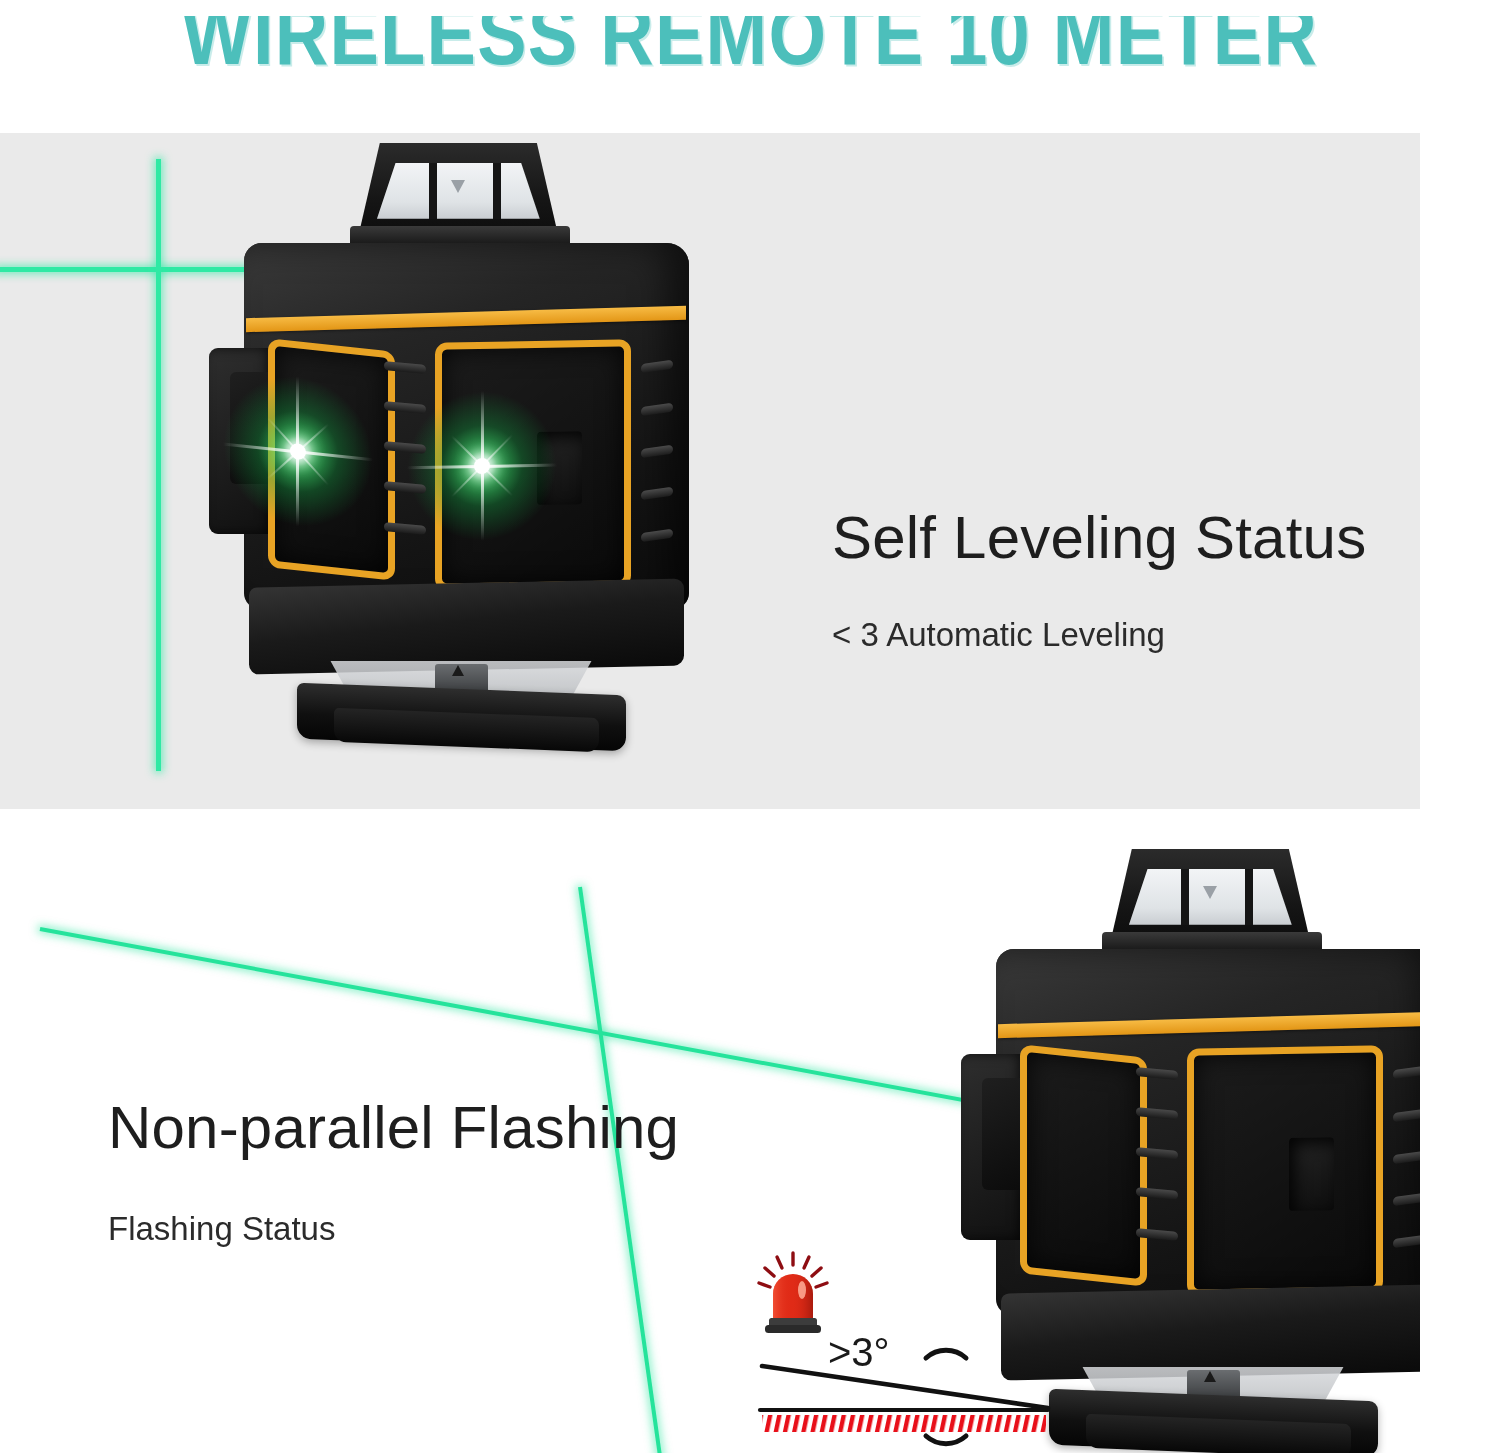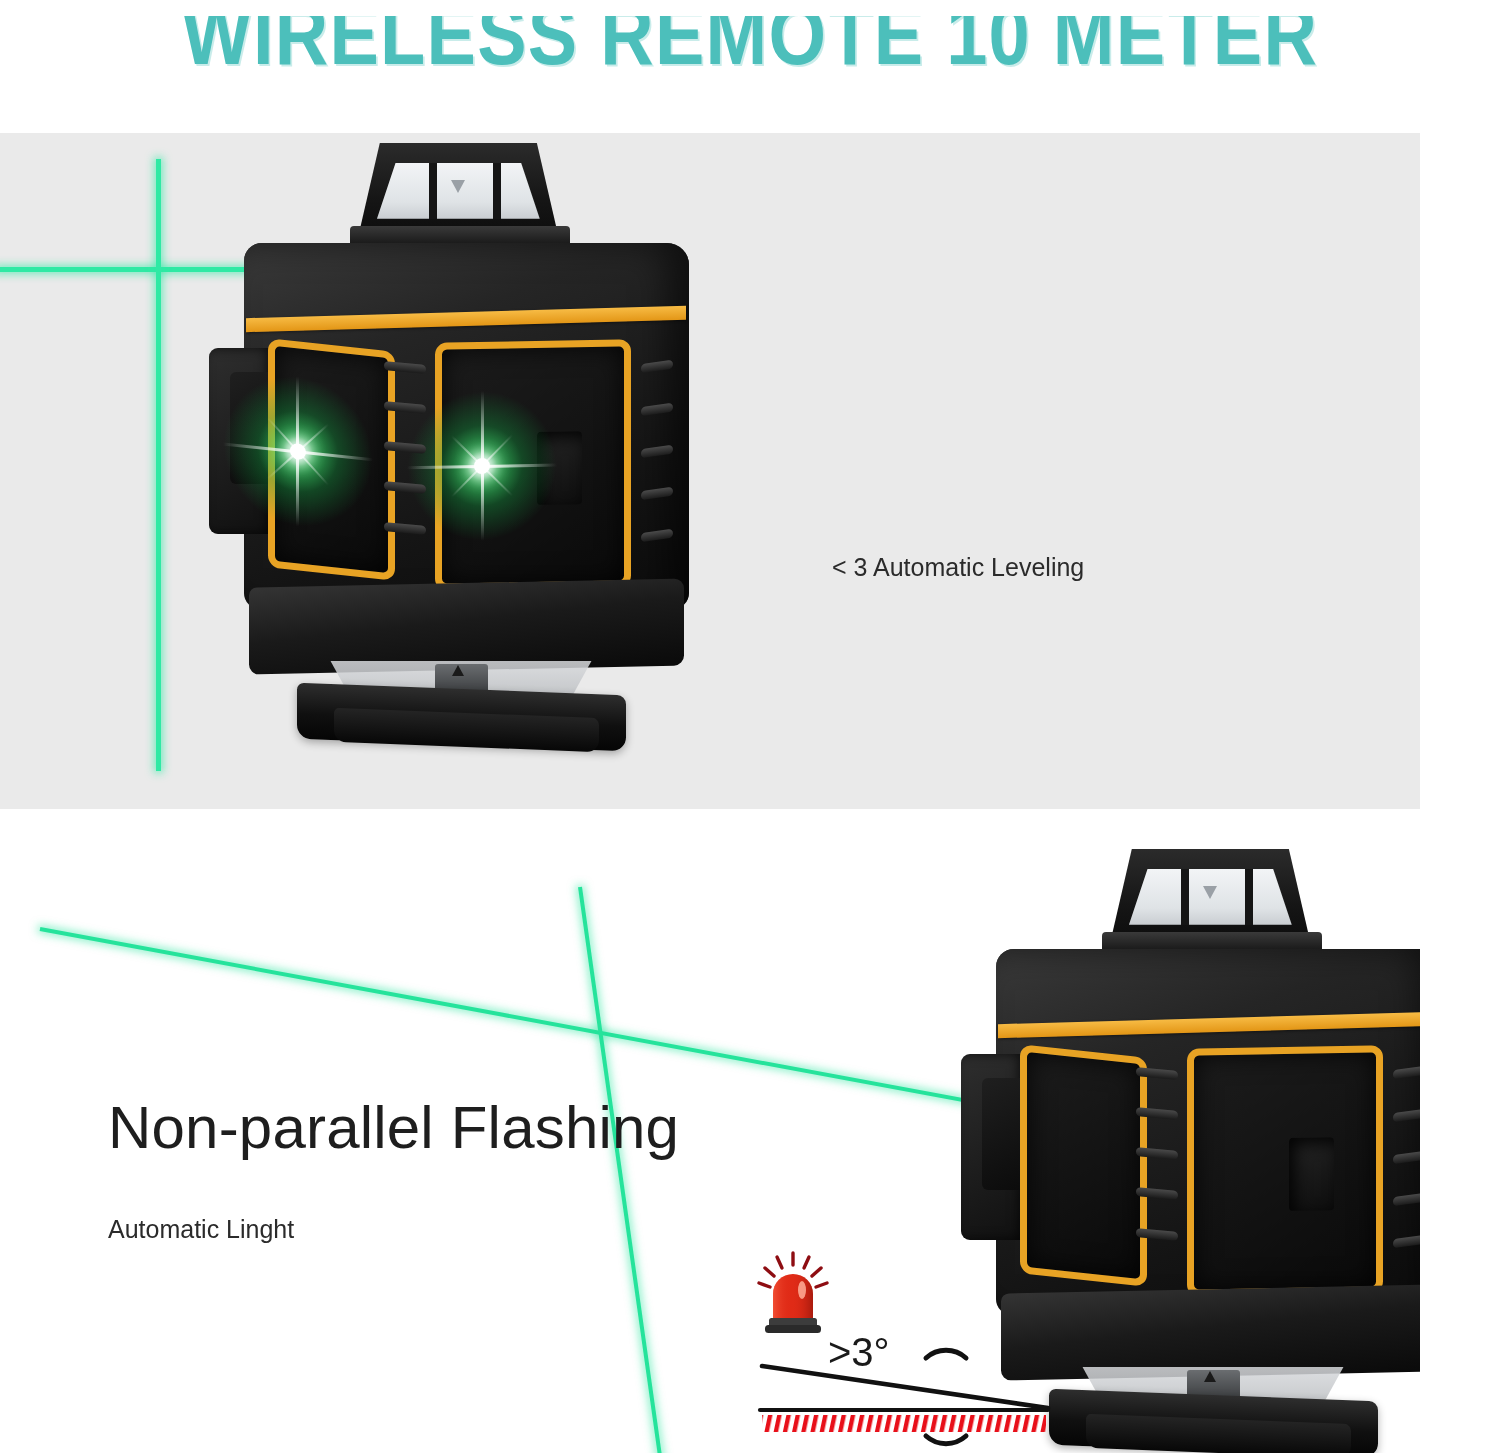"Self Leveling Status" div.h2 { html: none -> <div>Self Leveling Status</div> }
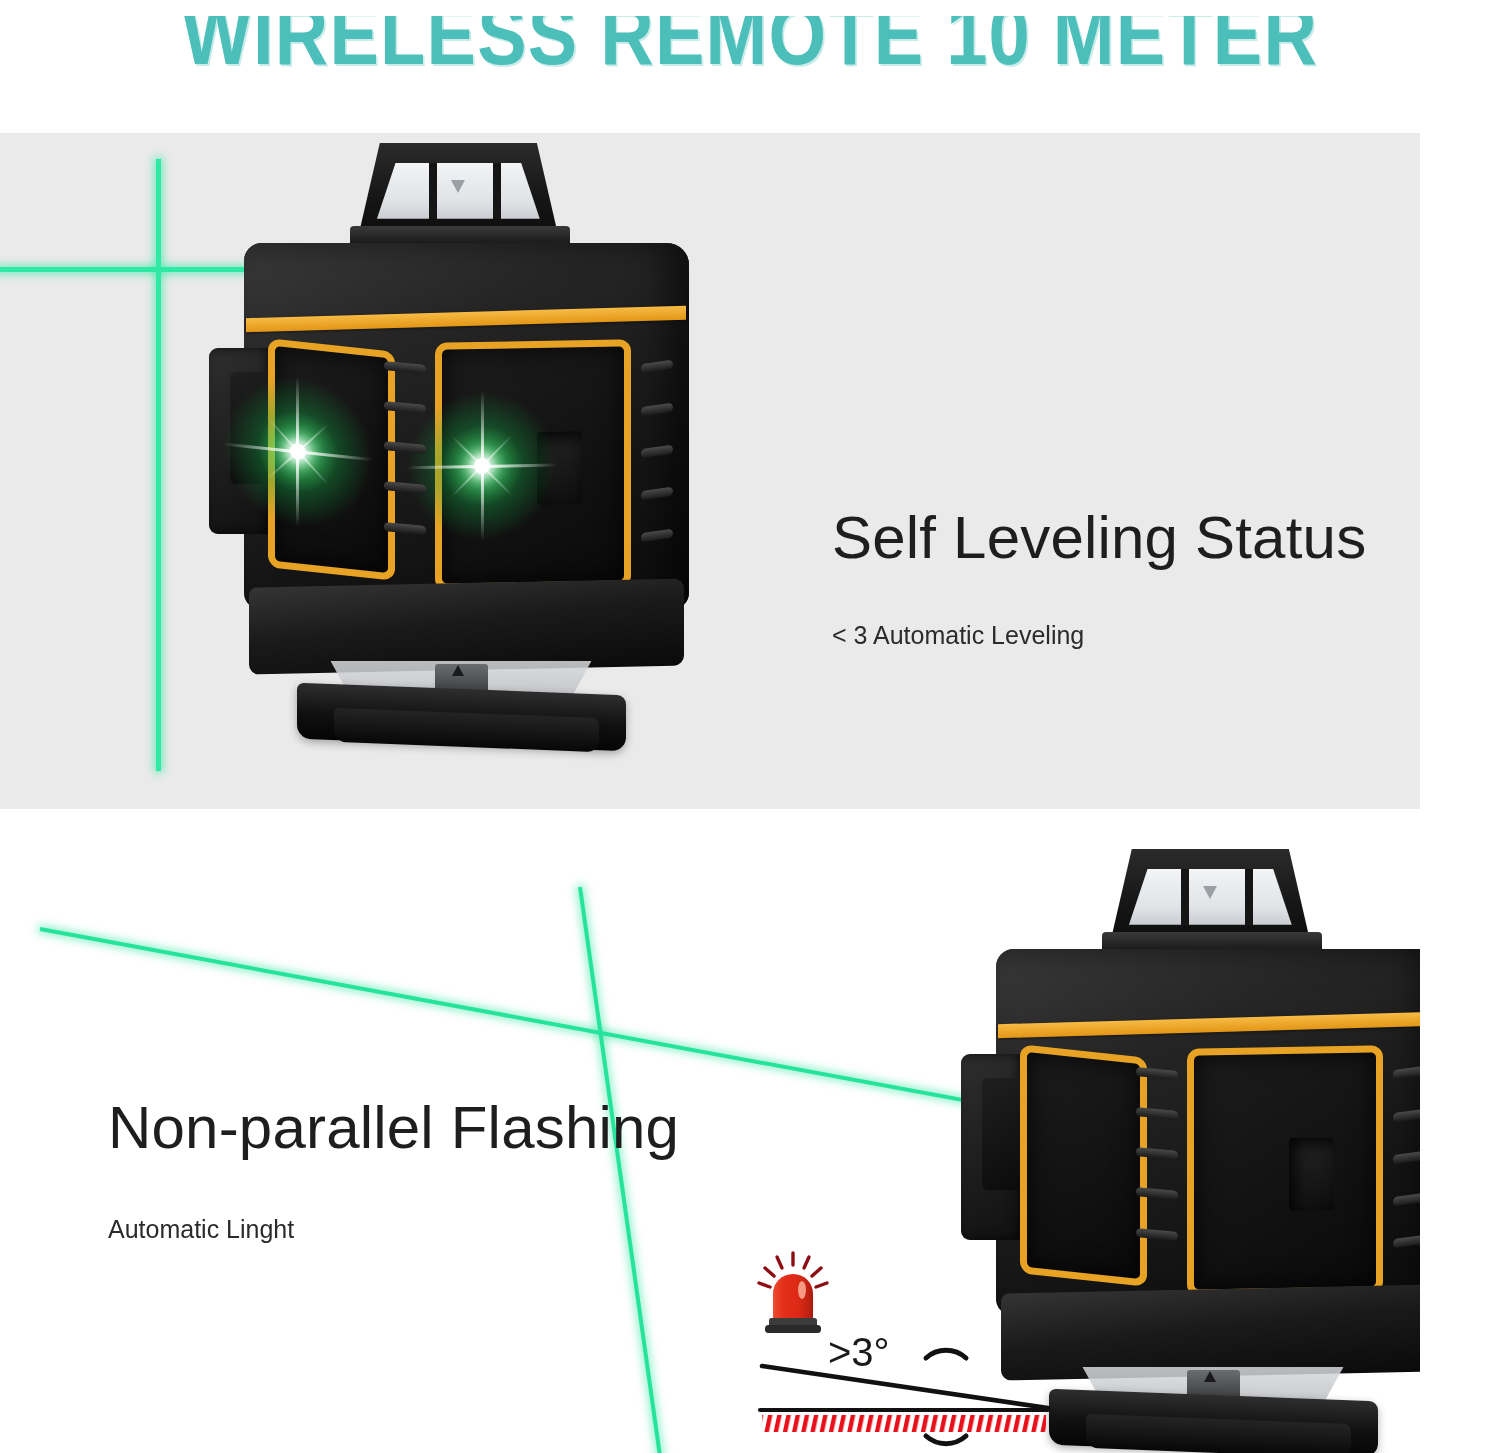"< 3 Automatic Leveling" .txt-block .sub { font-size: 25px -> 33px }
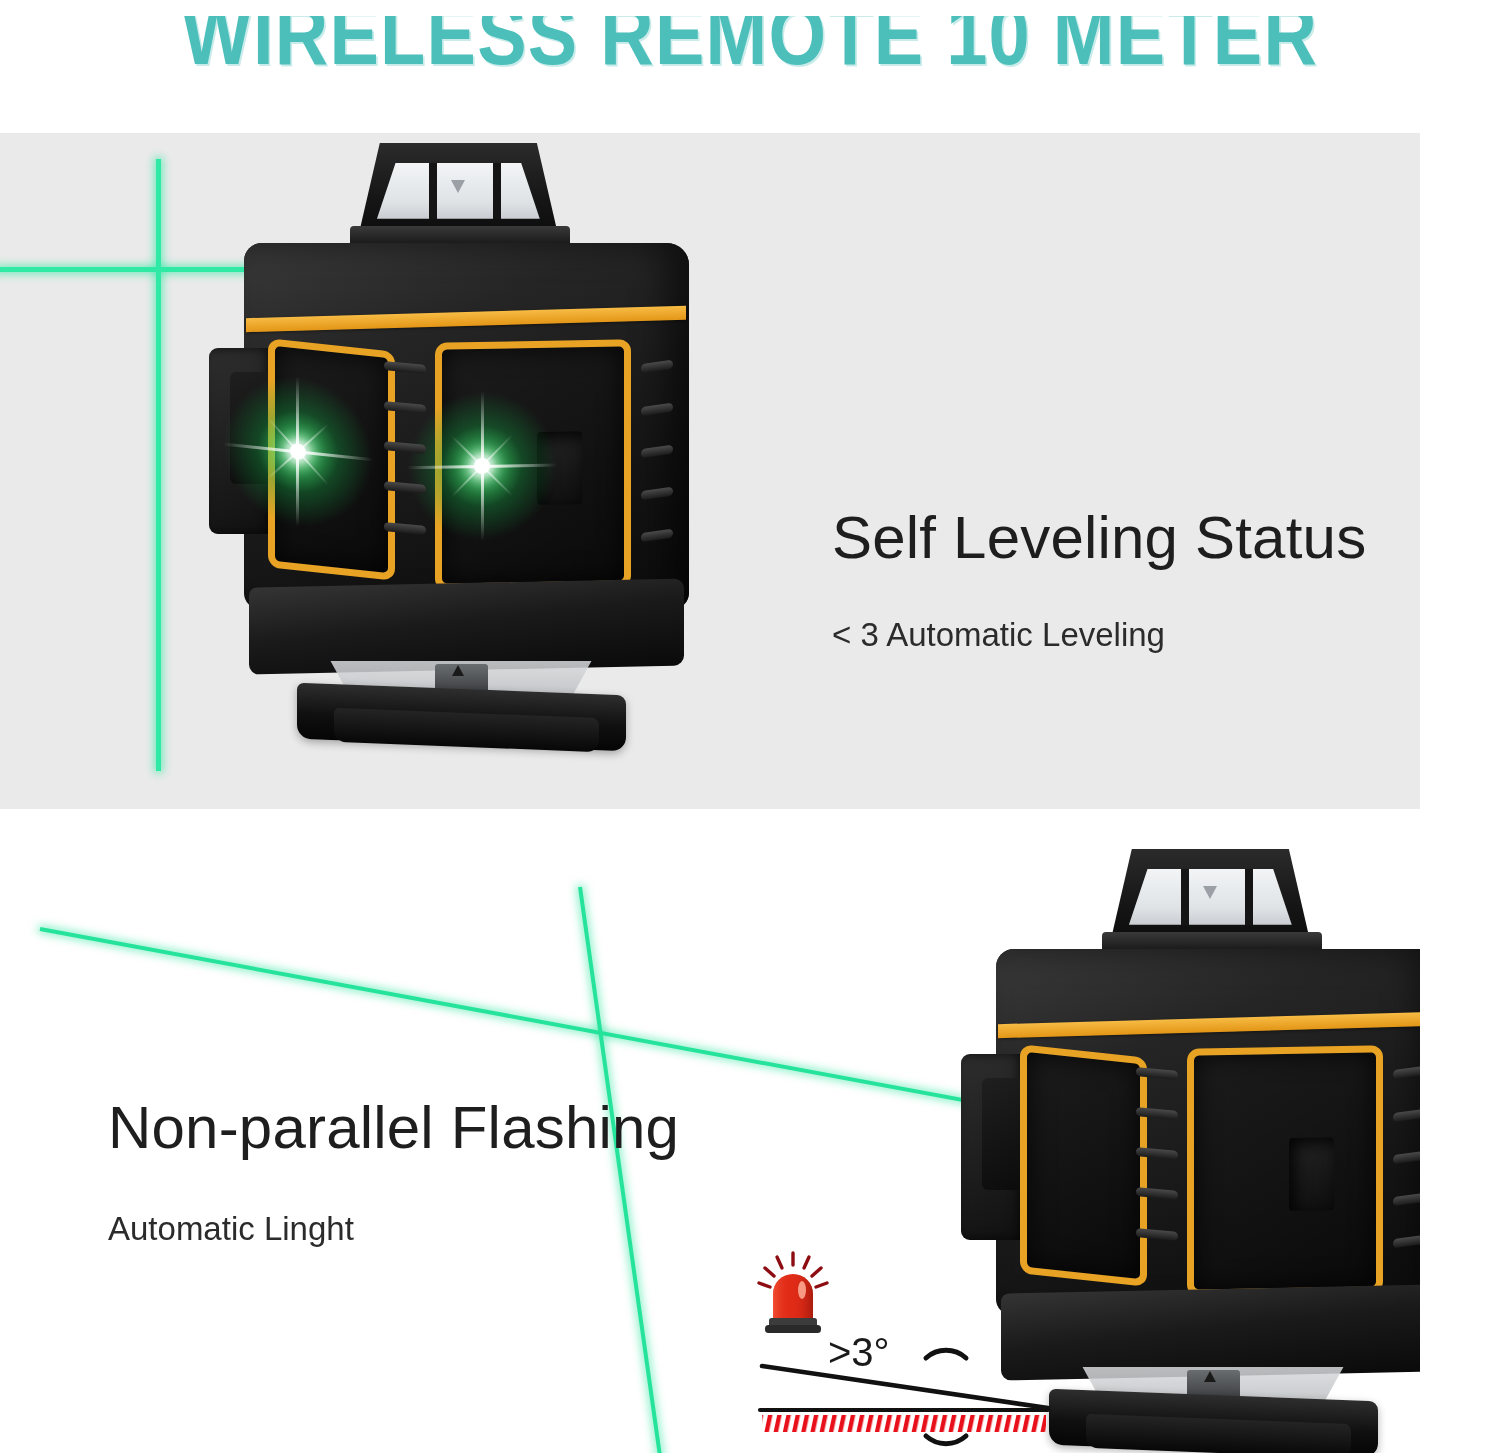"Automatic Linght" div.sub { text: Automatic Linght -> Flashing Status }
